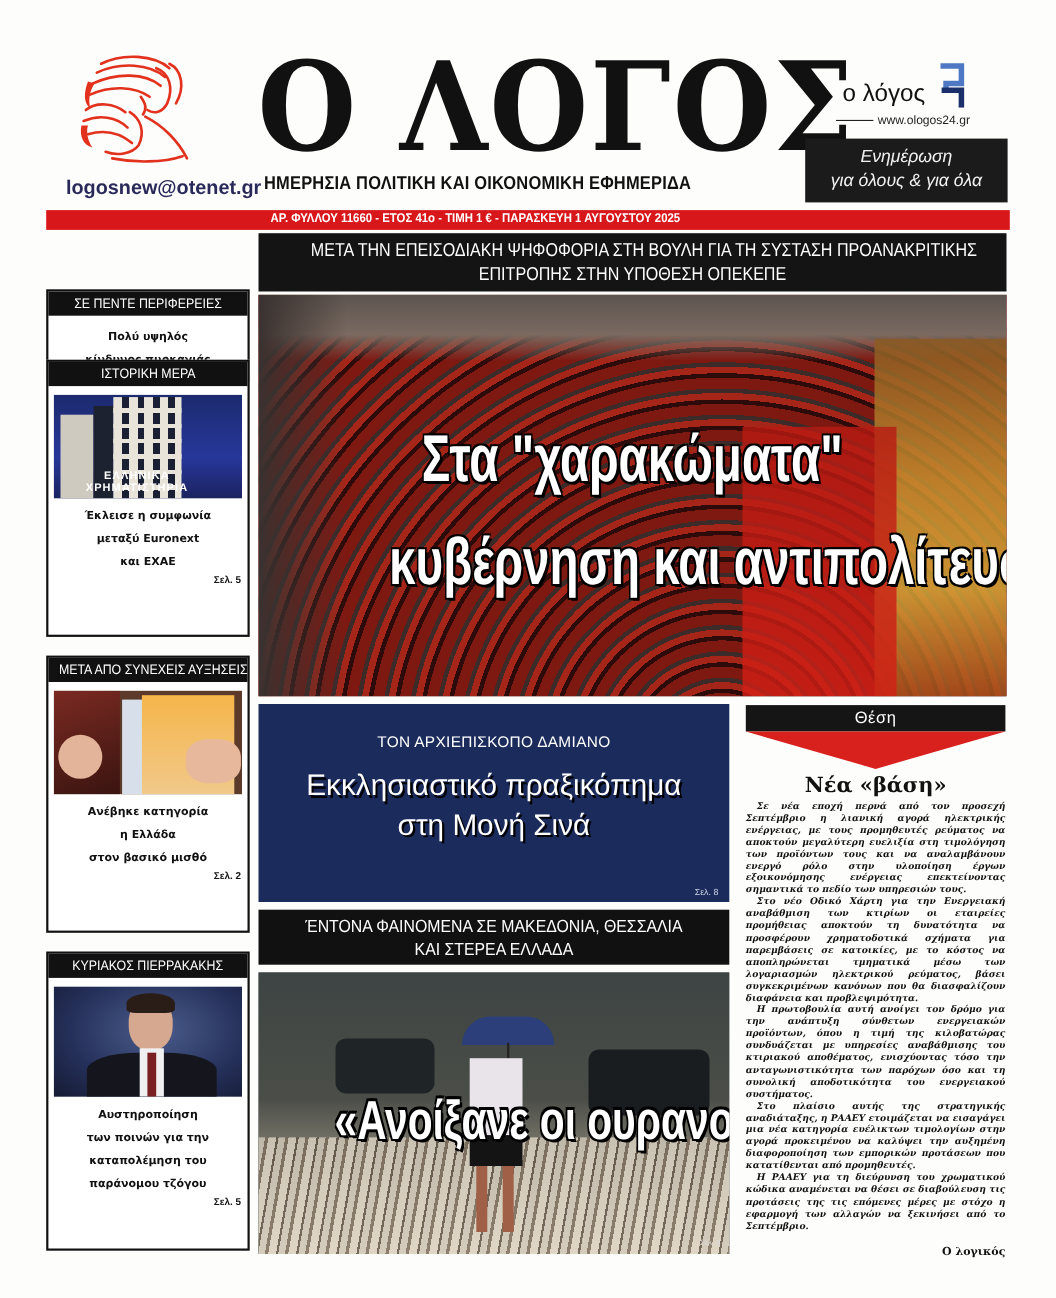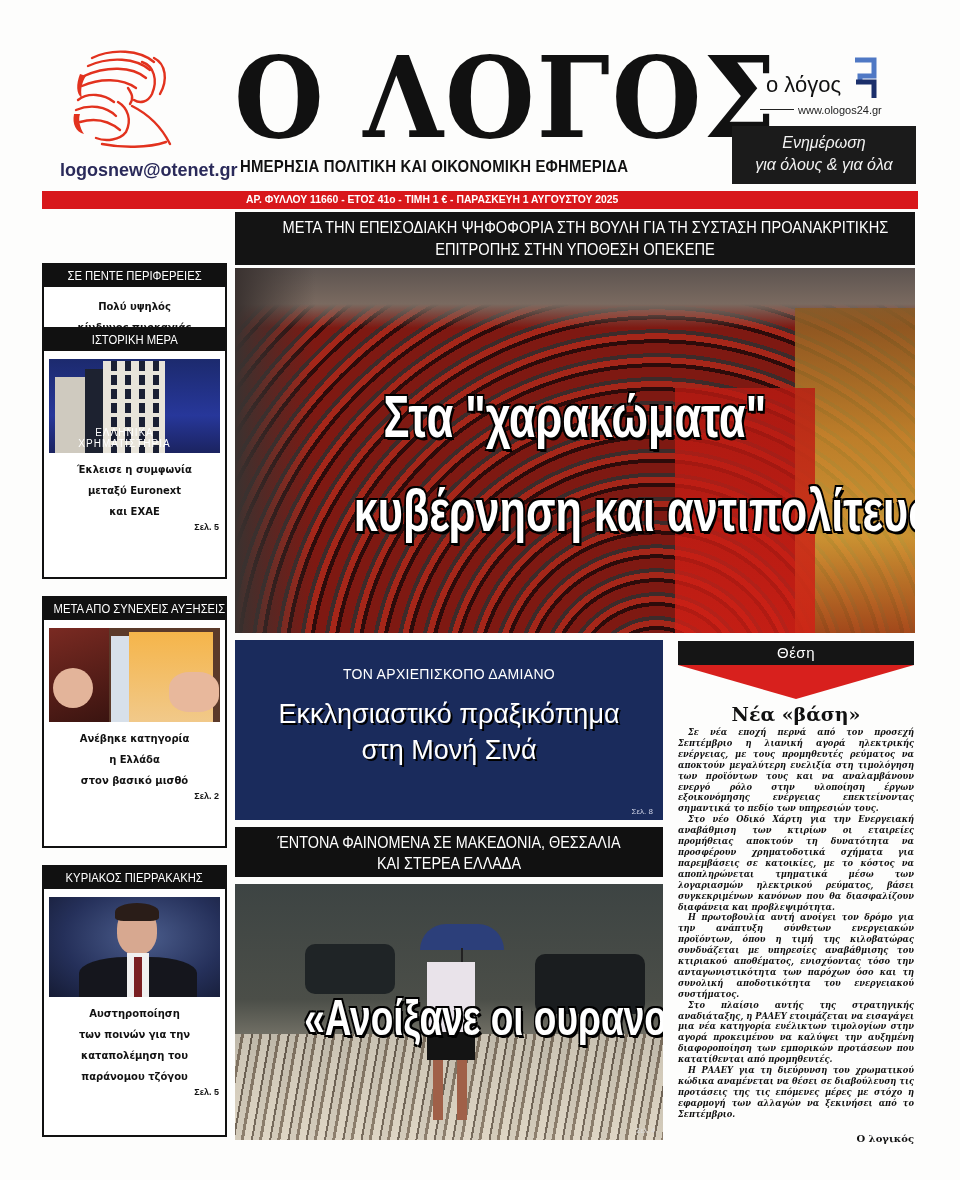"ΕΛΛΗΝΙΚΑ ΧΡΗΜΑΤΙΣΤΗΡΙΑ" div { font-weight: normal -> bold }
